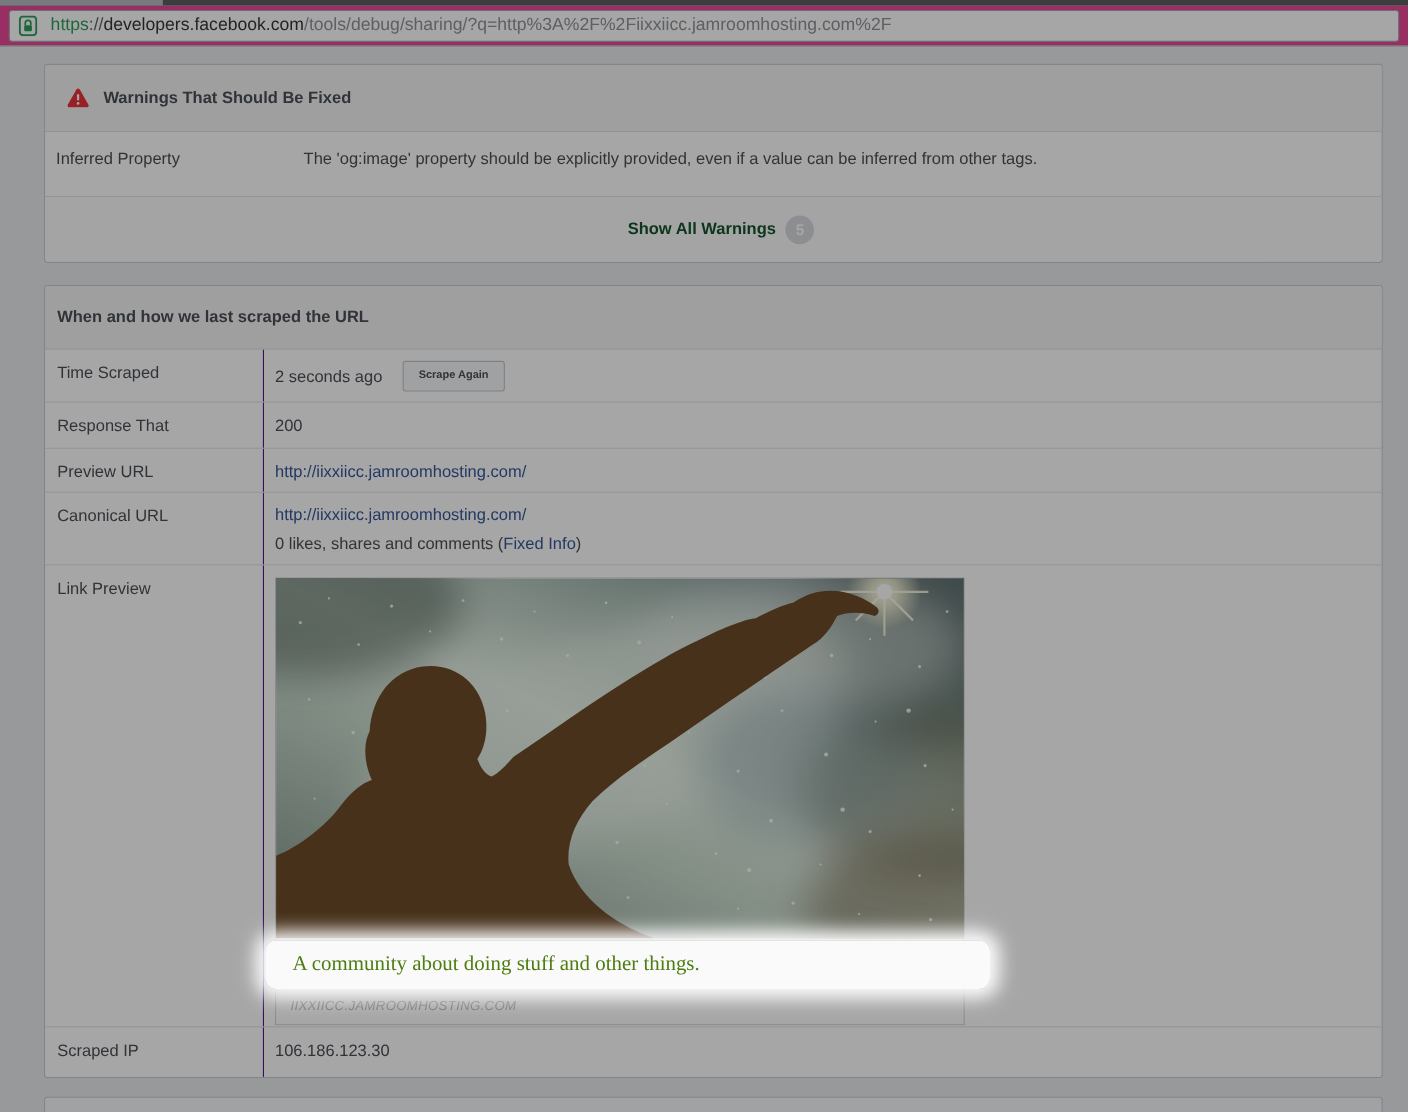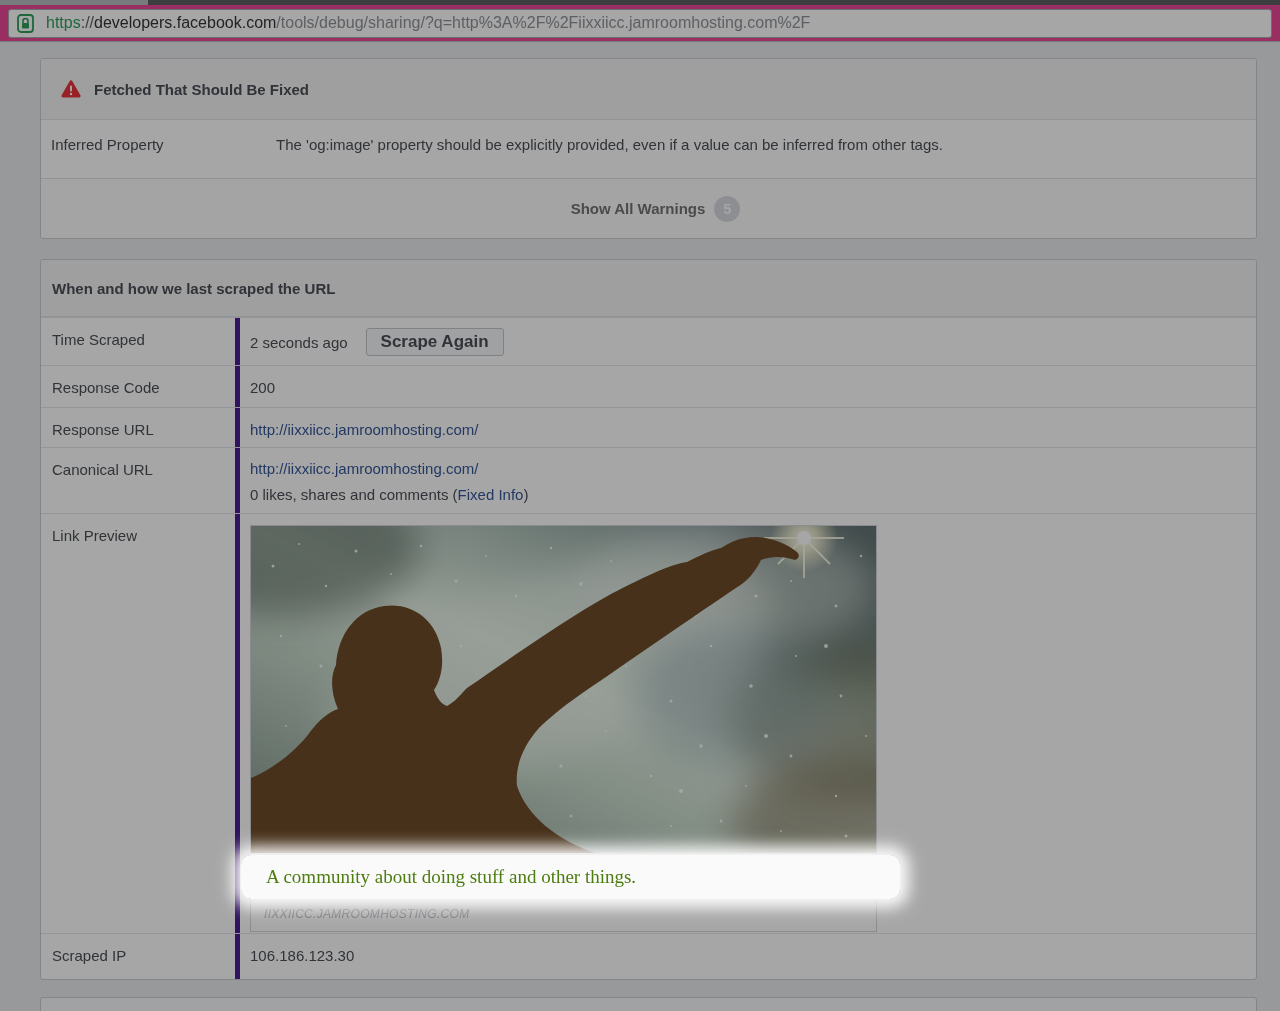"Fetched That Should Be Fixed" span.hdr-title { text: Fetched -> Warnings }
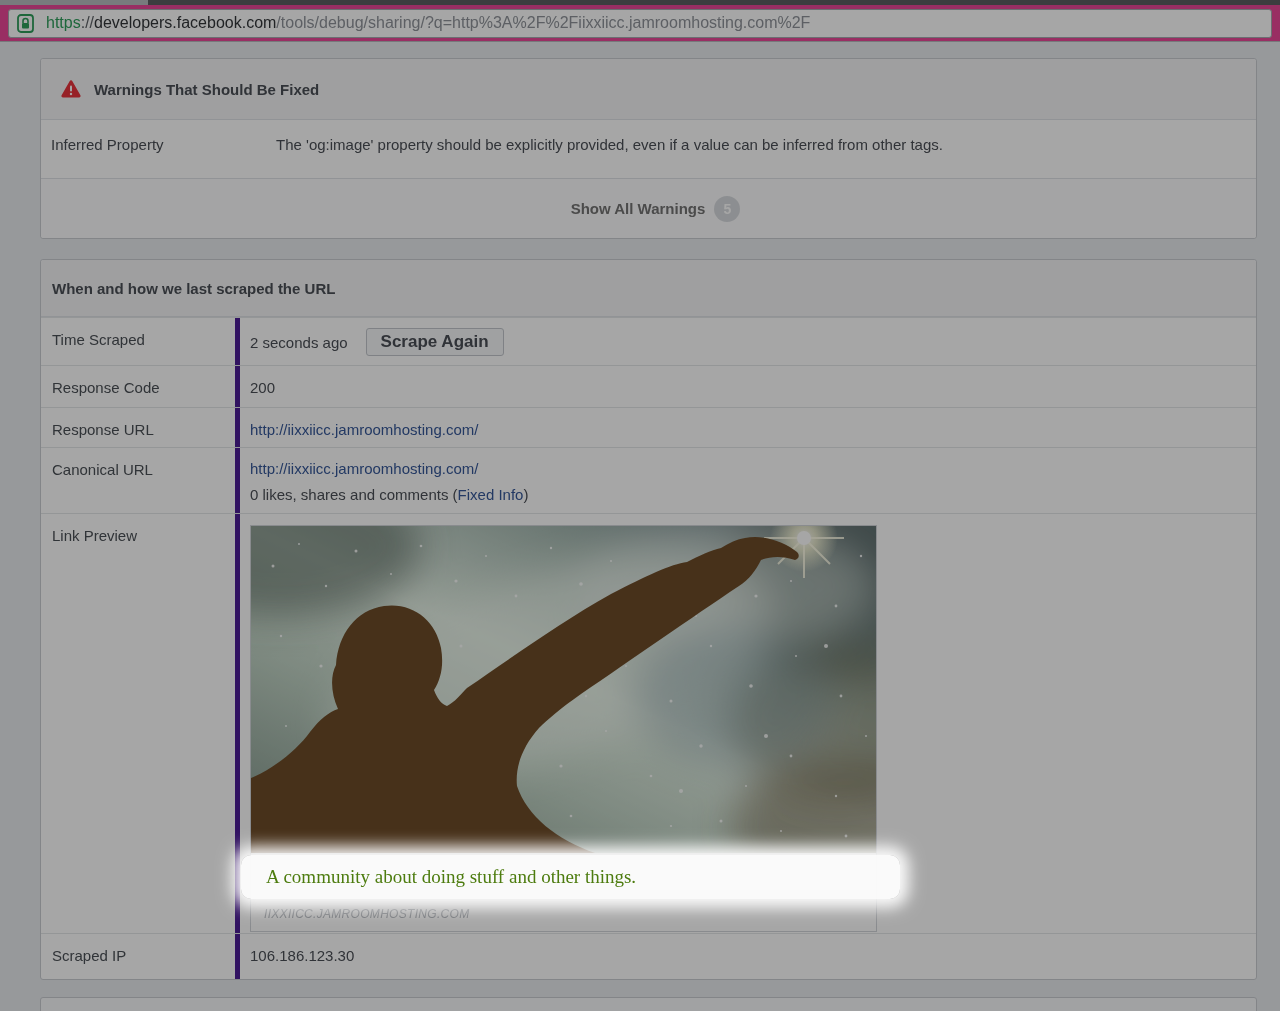"Show All Warnings" .warn-footer .sa-label { color: #737373 -> #14532d }
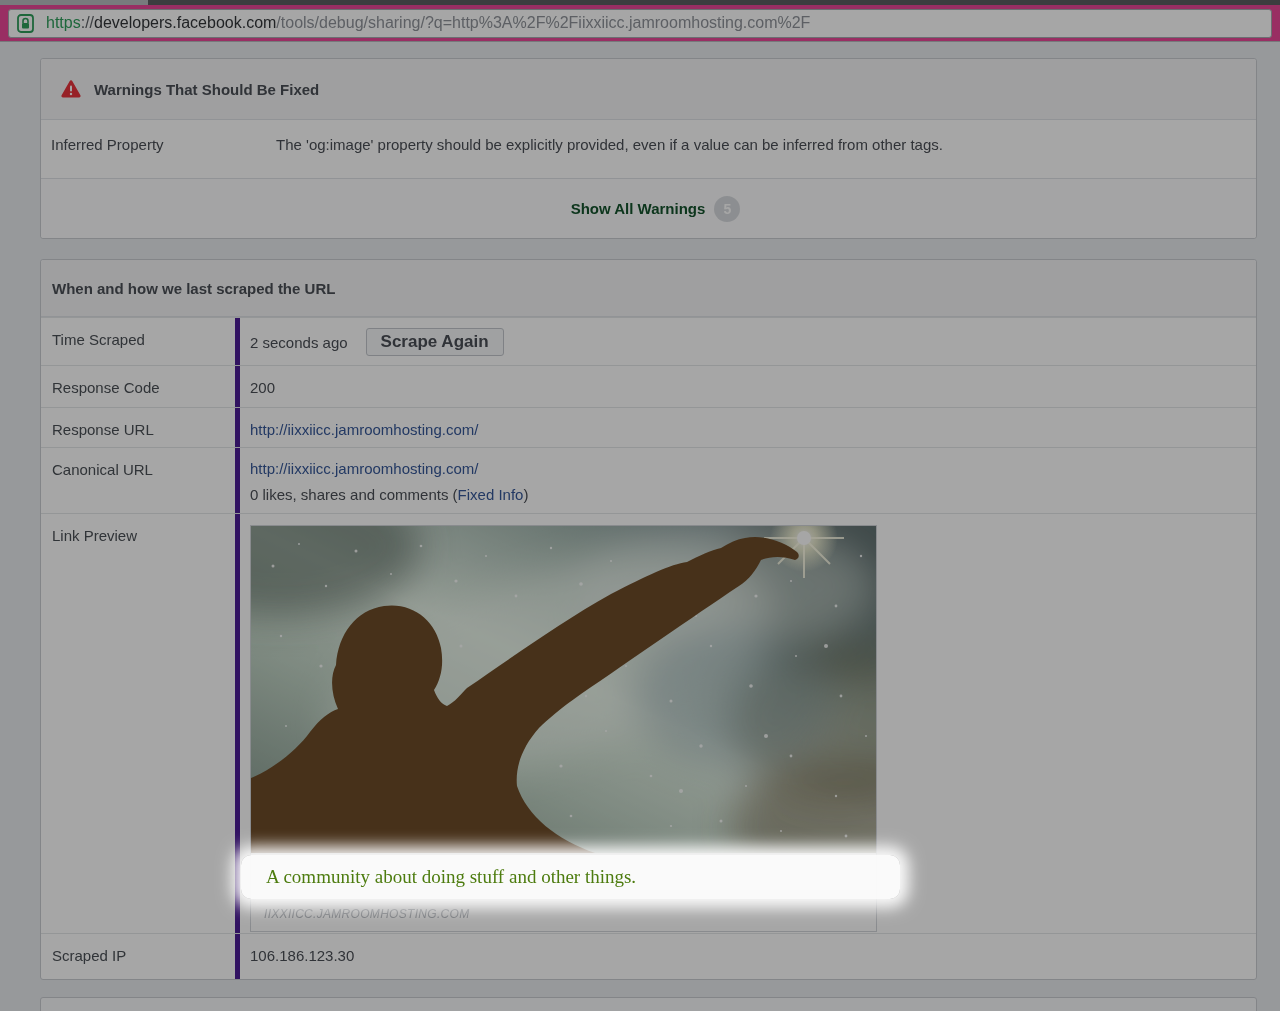"Time Scraped" .srow .s-label { border-right: 5px solid #4c1d95 -> 1px solid #4c1d95 }
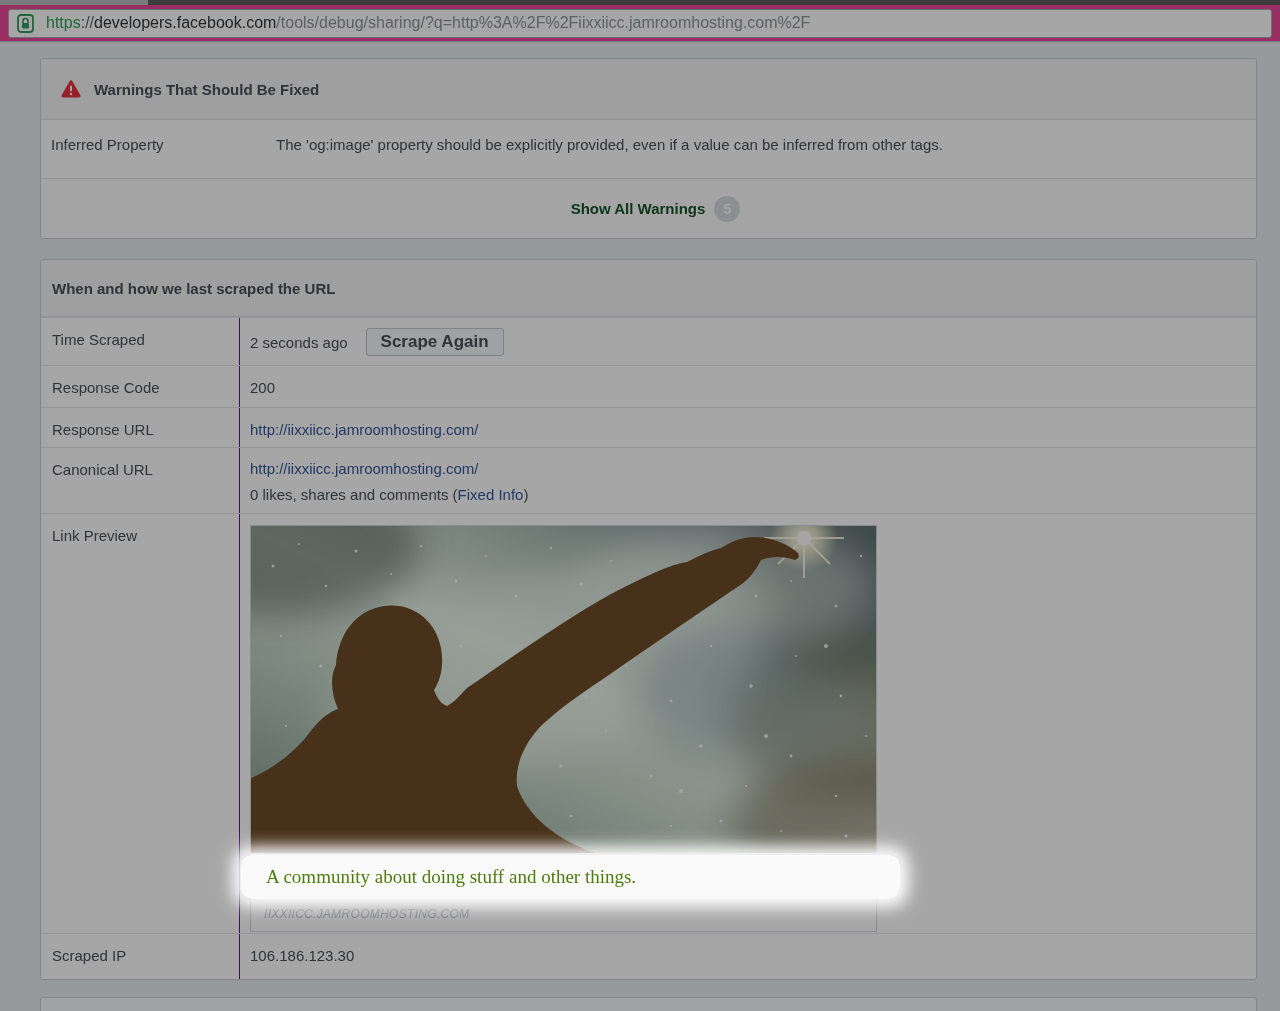"Scrape Again" .btn { font-size: 17px -> 10px }
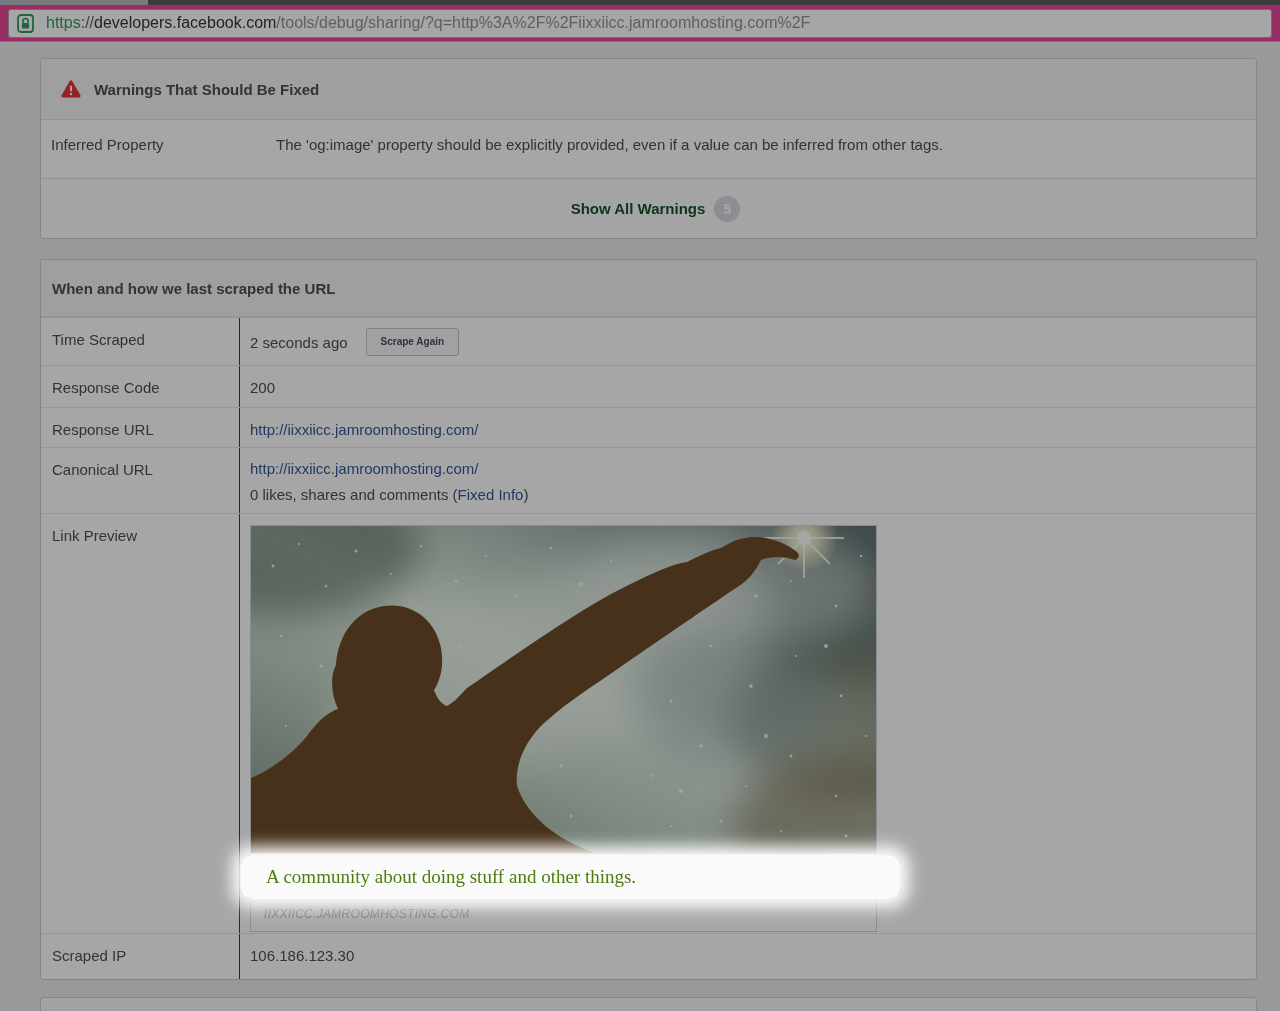"Response Code" div.s-label { text: Code -> That }
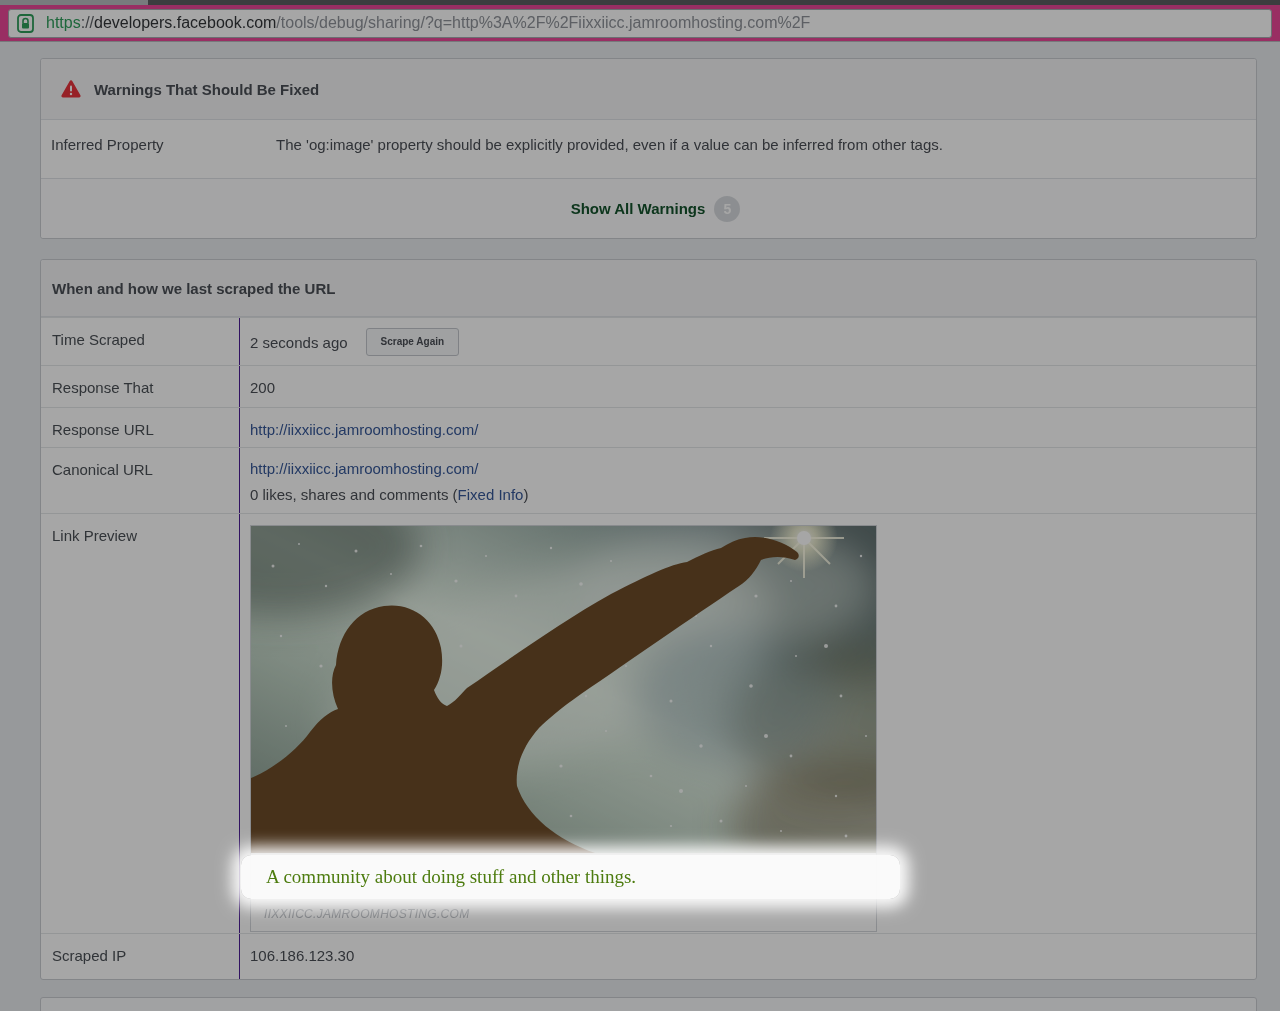"Response URL" div.s-label { text: Response -> Preview }
